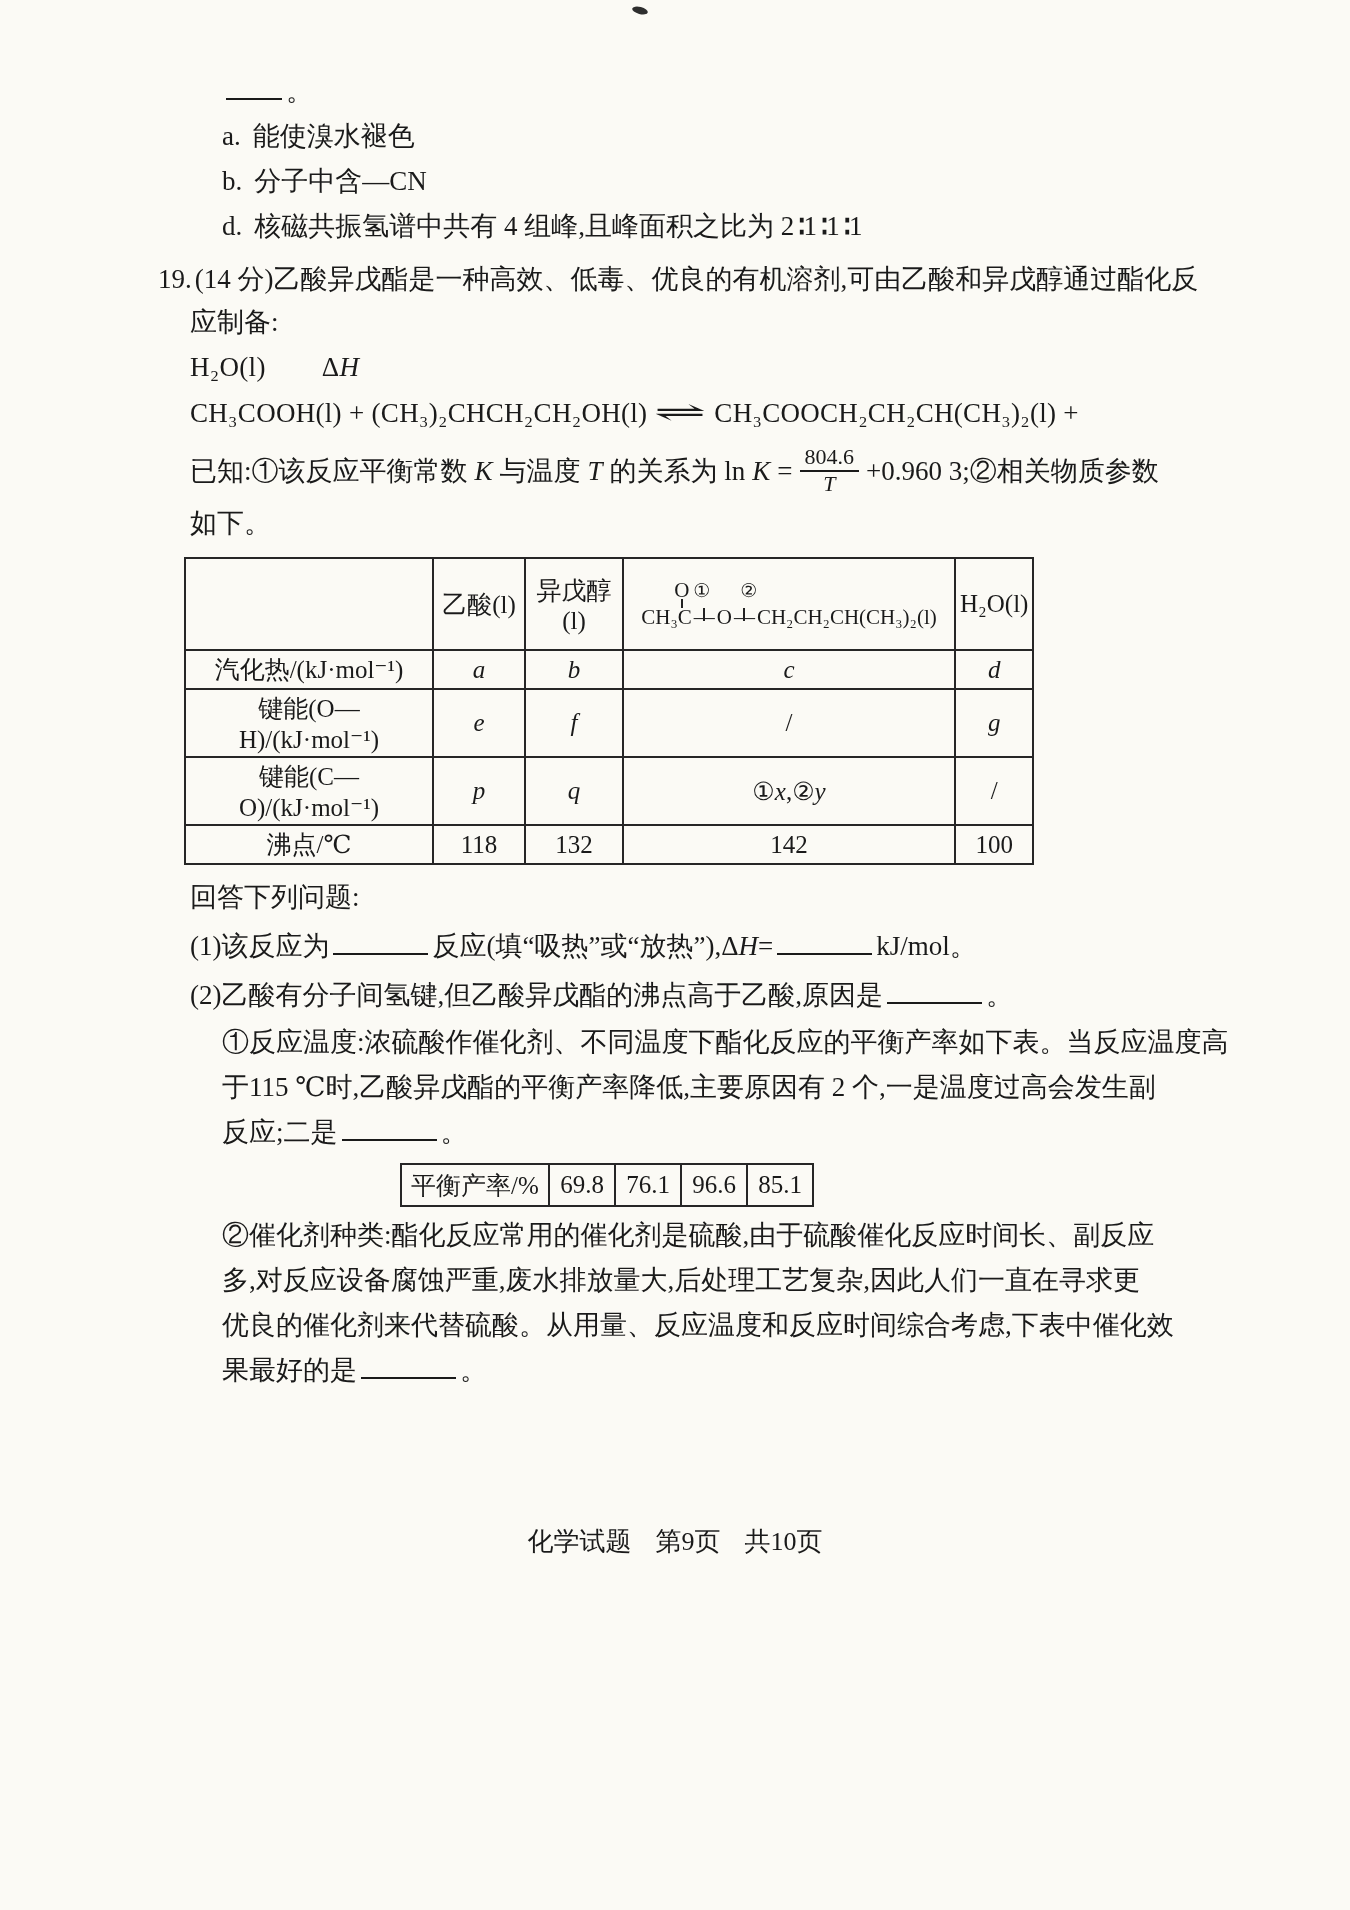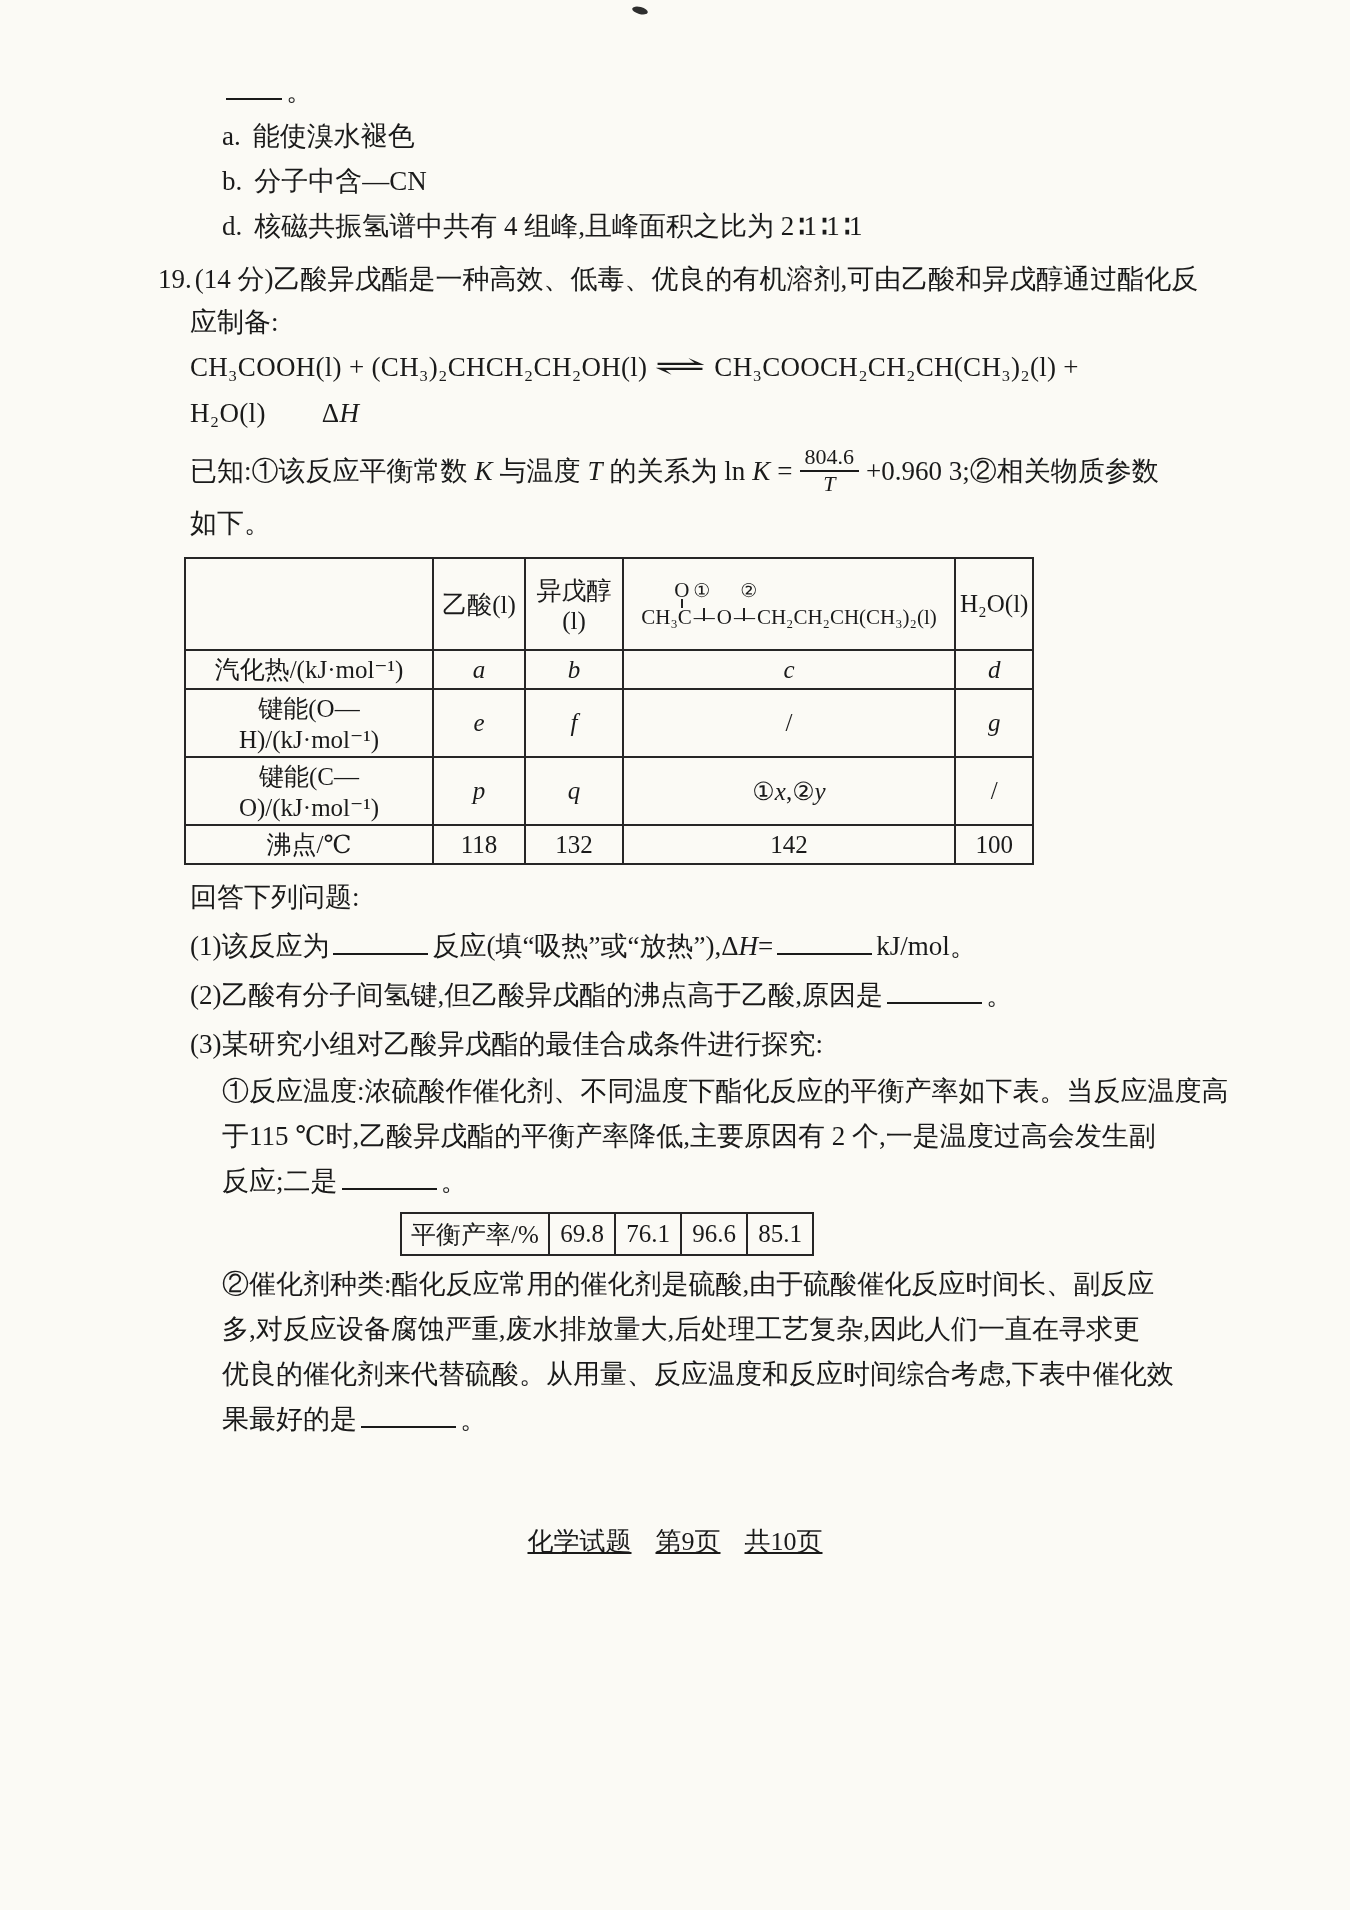"CH₃COOH(l) + (CH₃)₂CHCH₂CH₂OH(l) ⇌" div.line { order: before "H₂O(l) ΔH" -> after "H₂O(l) ΔH" }
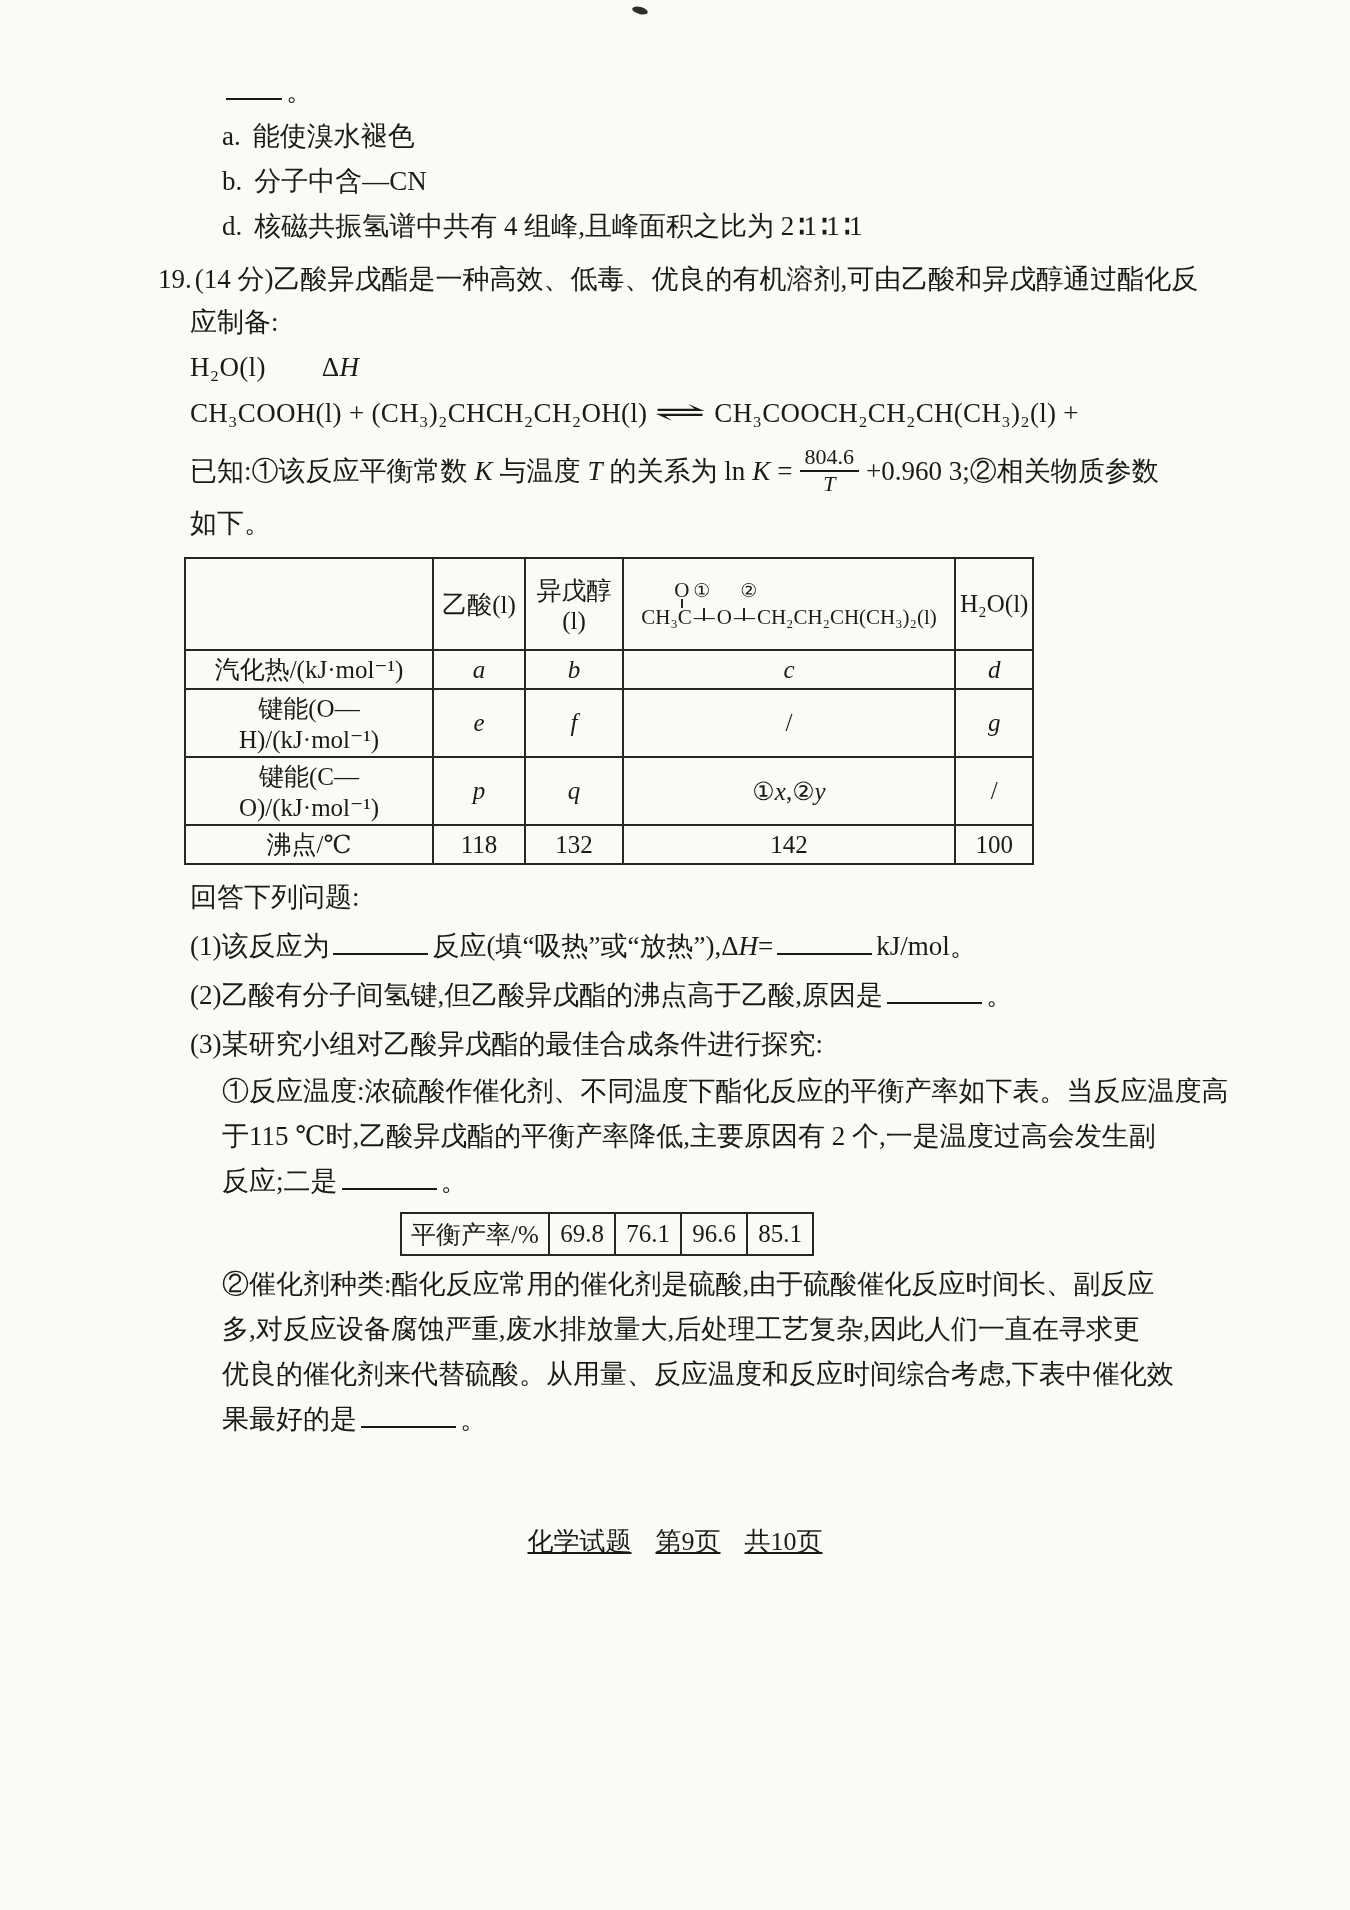"(3)某研究小组对乙酸异戊酯的最佳合成条件进行探究:" div.line { html: <div>(3)某研究小组对乙酸异戊酯的最佳合成条件进行探究:</div> -> none }
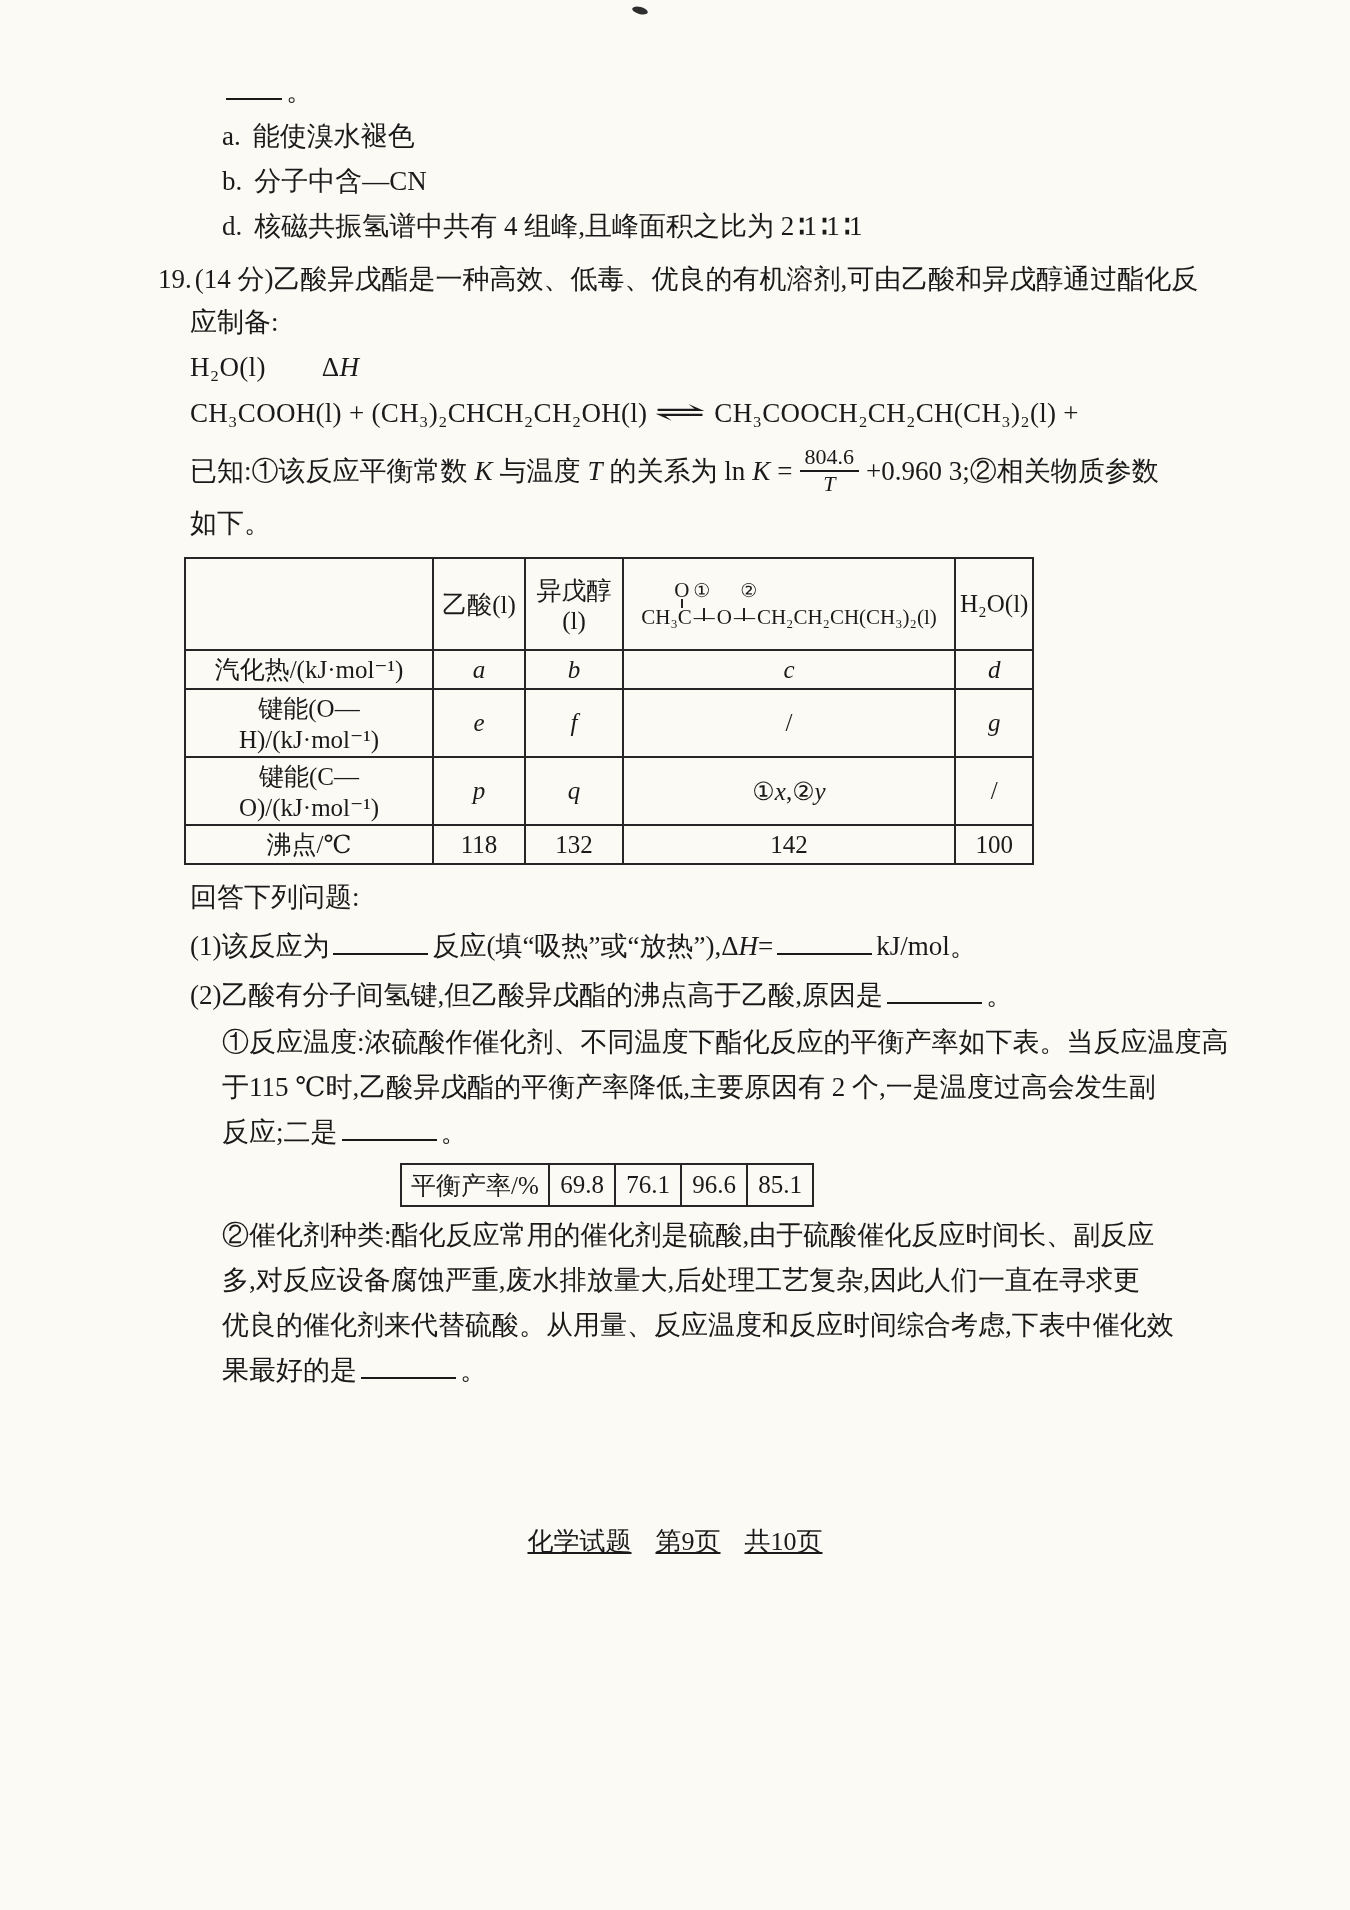"化学试题 第9页 共10页" .footer { text-decoration: underline -> none }
